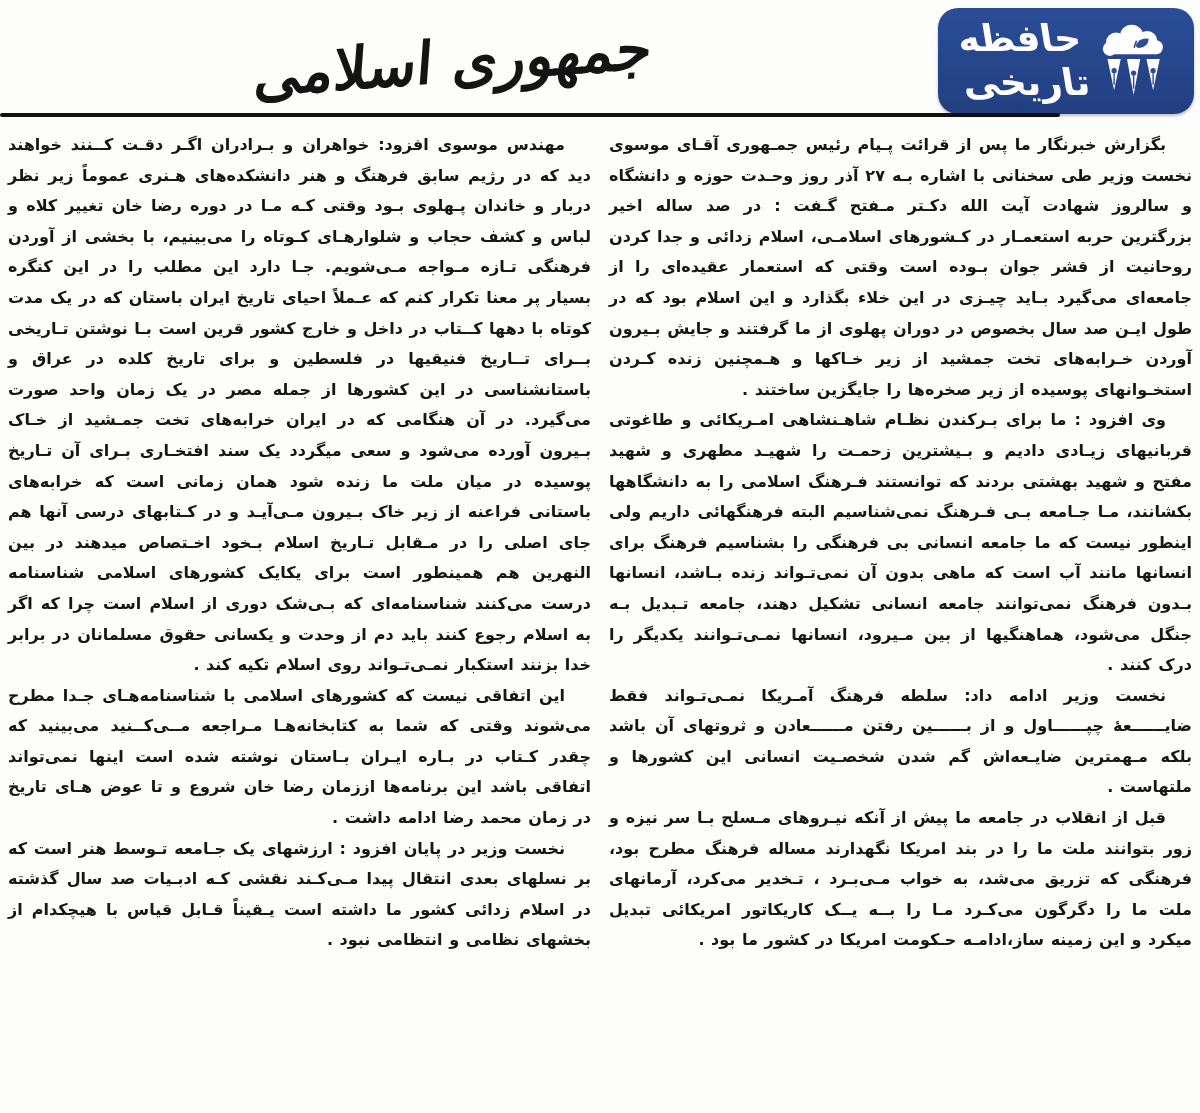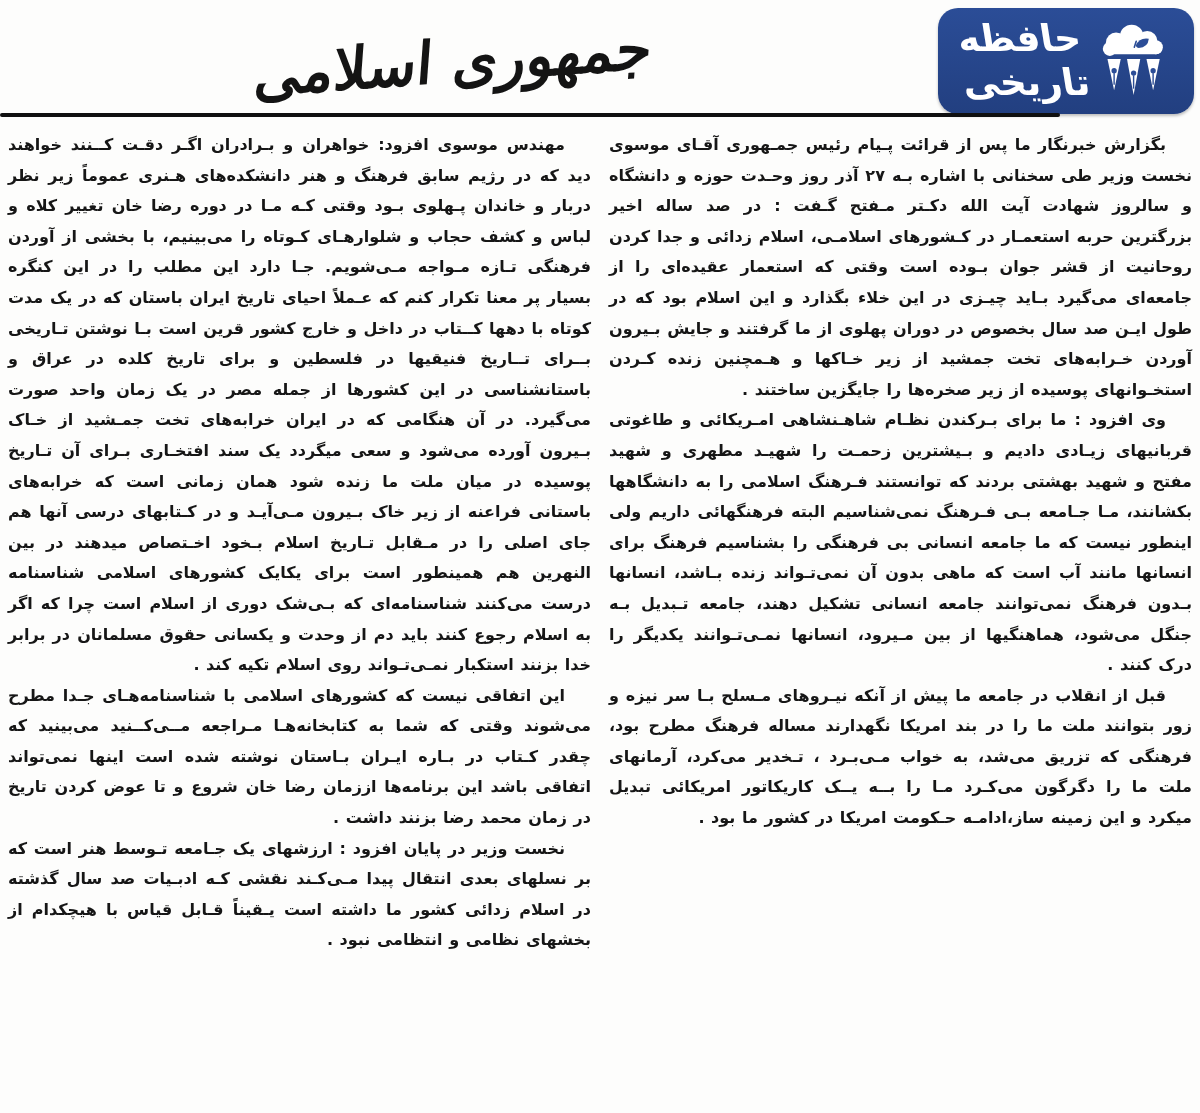"این اتفاقی نیست که کشورهای" p { text: کردن تاریخ در زمان محمد رضا بزنند -> هـای تاریخ در زمان محمد رضا ادامه }
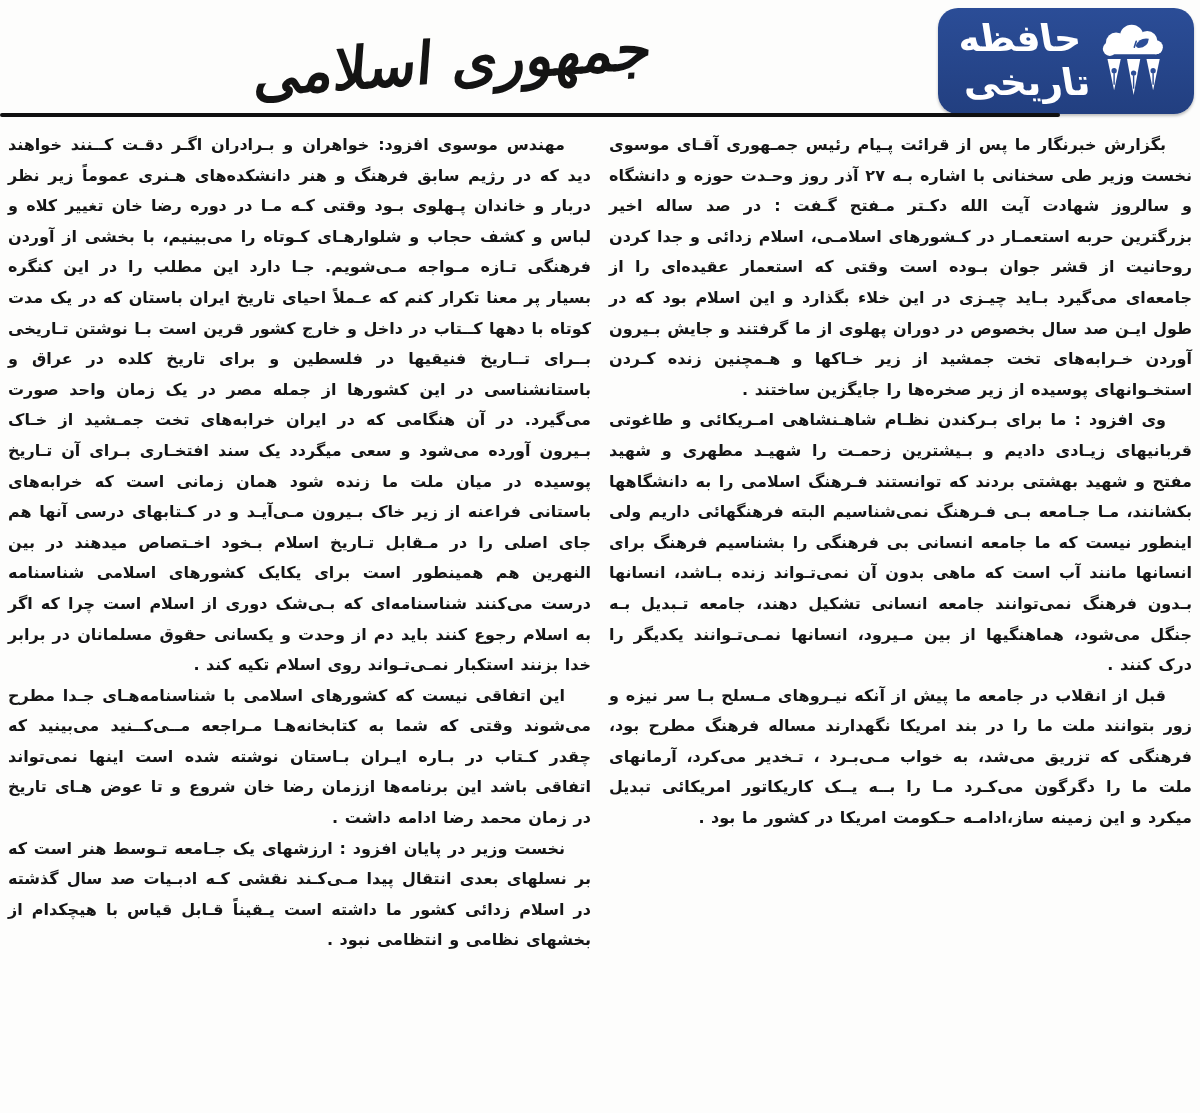"نخست وزیر ادامه داد: سلطه" p { html: none -> <p>نخست وزیر ادامه داد: سلطه فرهنگ آمـریکا نمـی‌تـواند فقط ضایــــــعهٔ چپــــــاول و از بــــــین رفتن مــــــعادن و ثروتهای آن باشد بلکه مـهمترین ضایـعه‌اش گم شدن شخصـیت انسانی این کشورها و ملتهاست .</p> }
